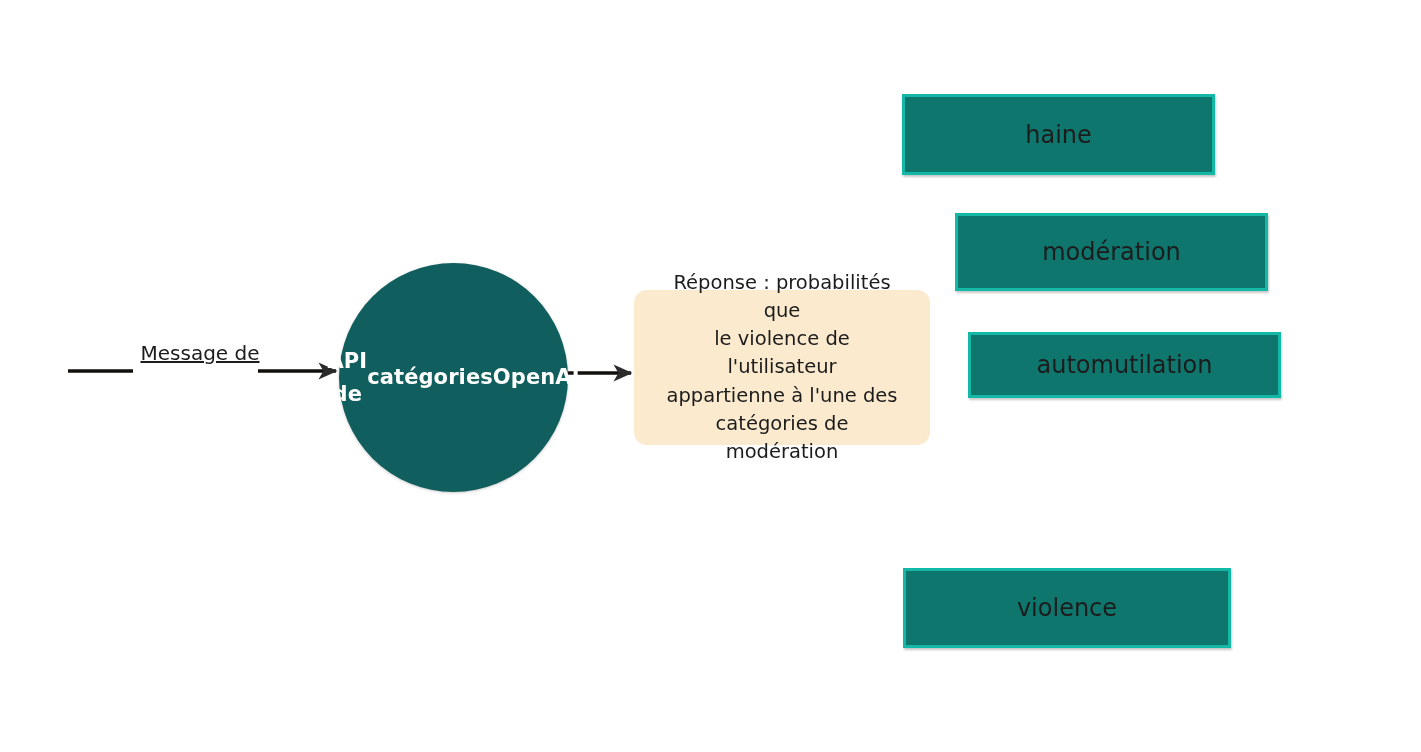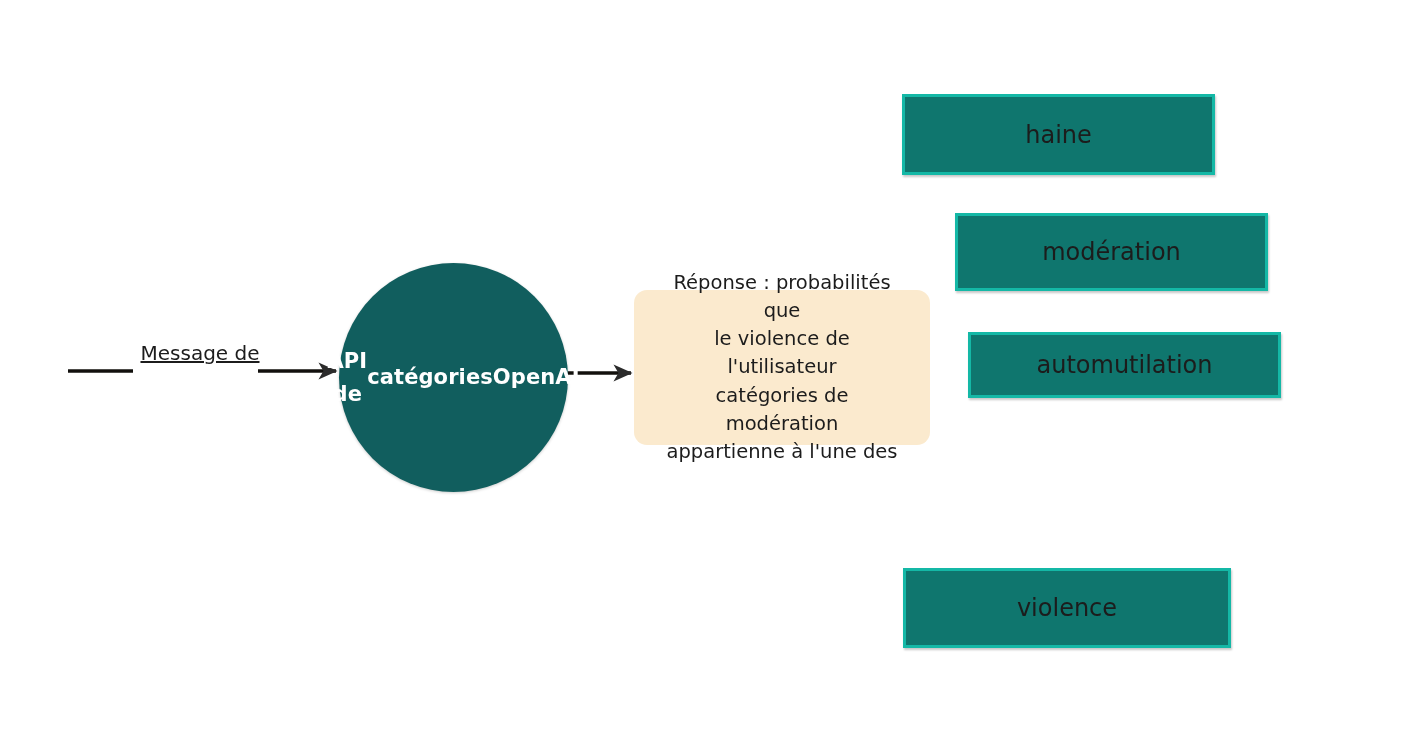"catégories de modération" span { order: before "appartienne à l'une des" -> after "appartienne à l'une des" }
